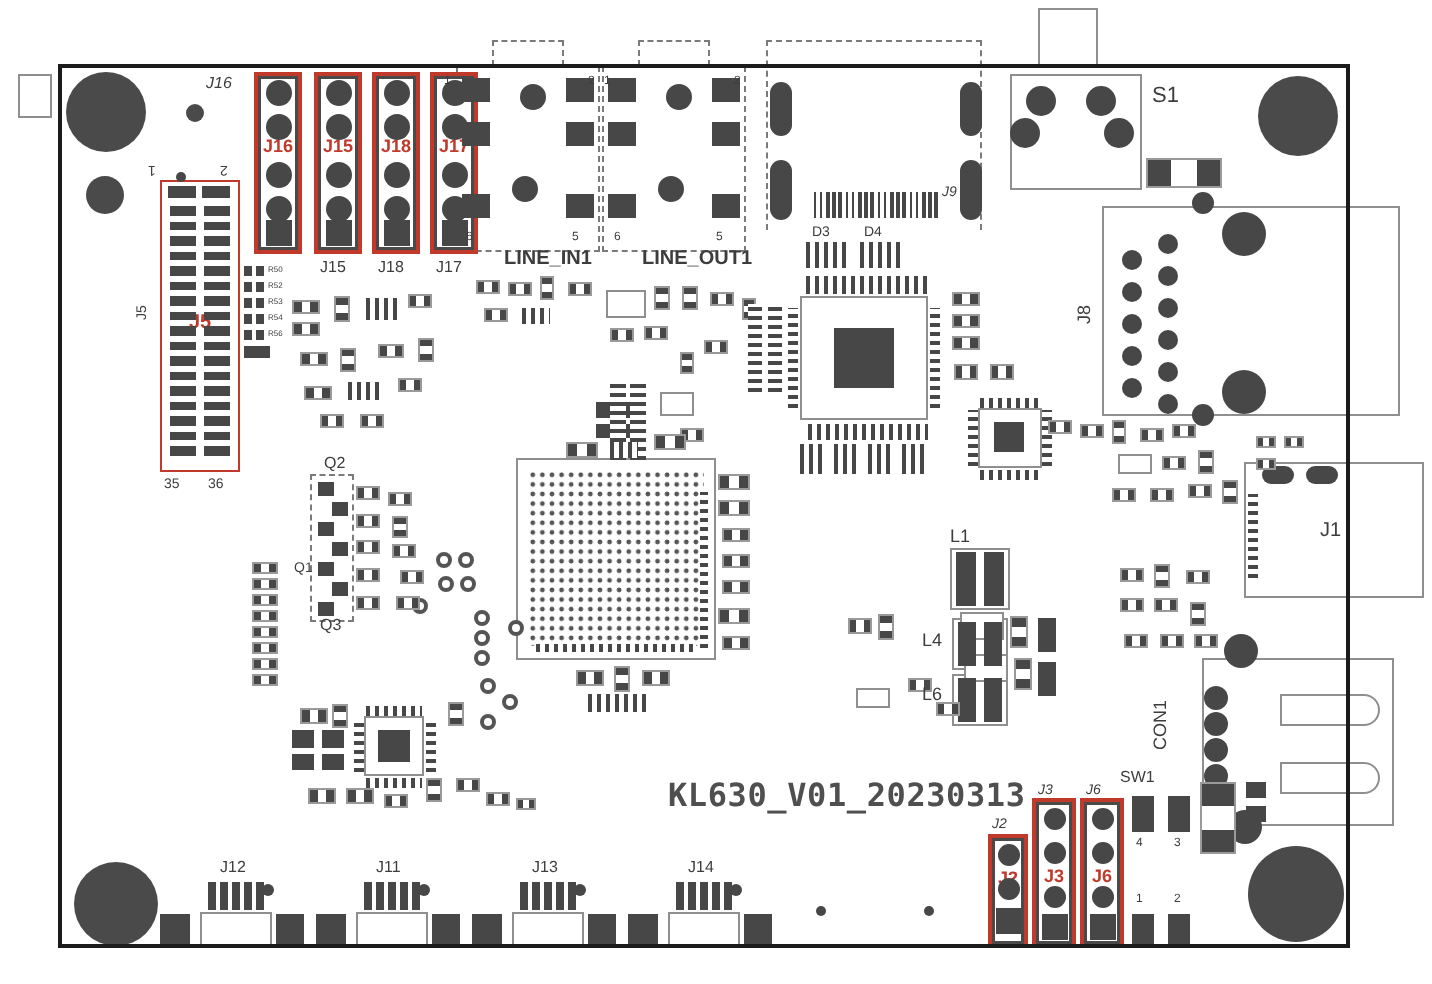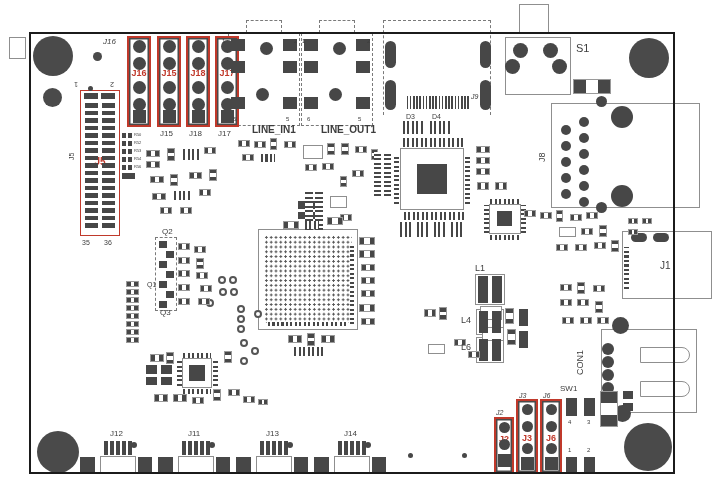"KL630_V01_20230313" span.title { html: none -> <span>KL630_V01_20230313</span> }
